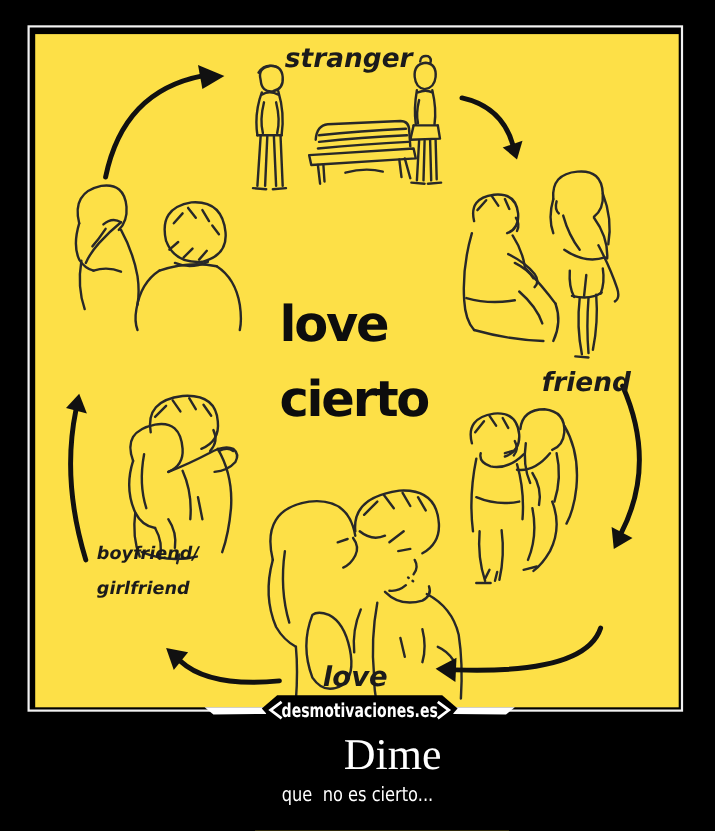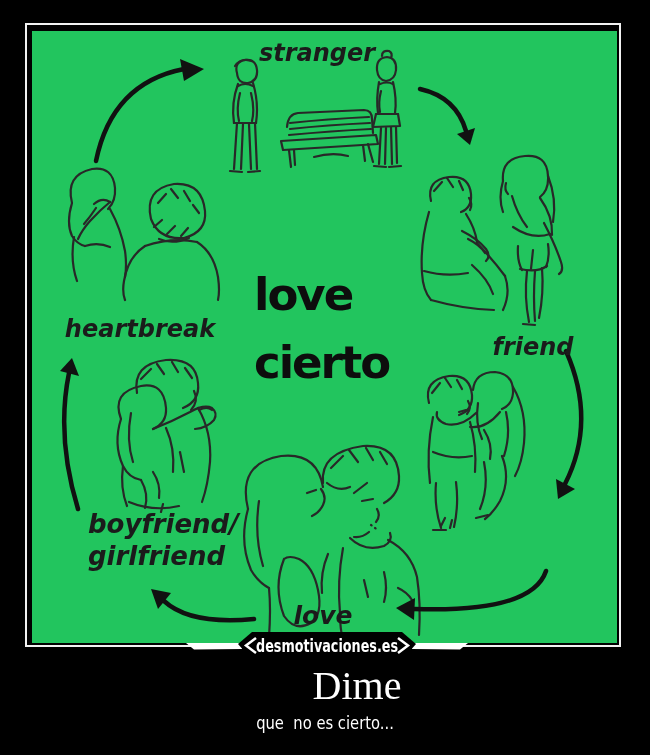"stranger" .image { background: #22c55e -> #fde047 }
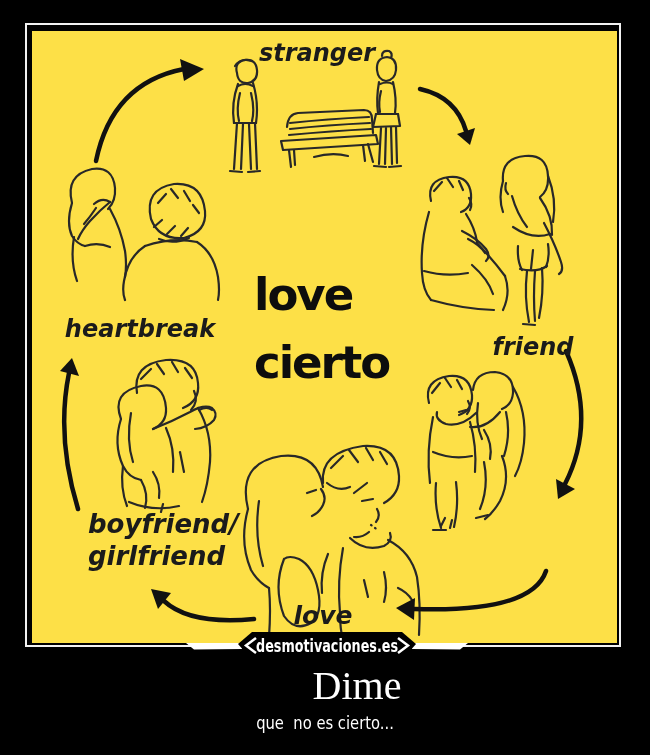"heartbreak" div.lbl { html: <div>heartbreak</div> -> none }
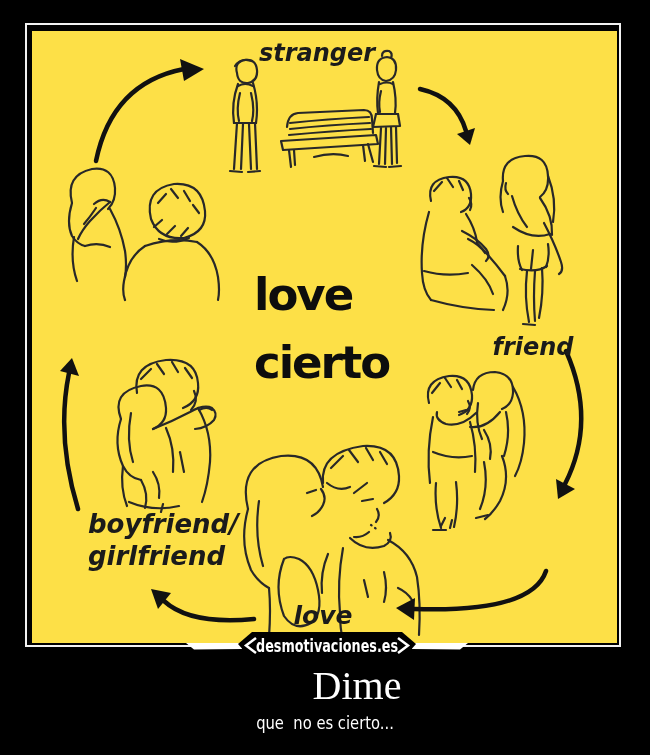"boyfriend/" .lbl-bfgf { font-size: 26px -> 16px; top: 477px -> 456px }
